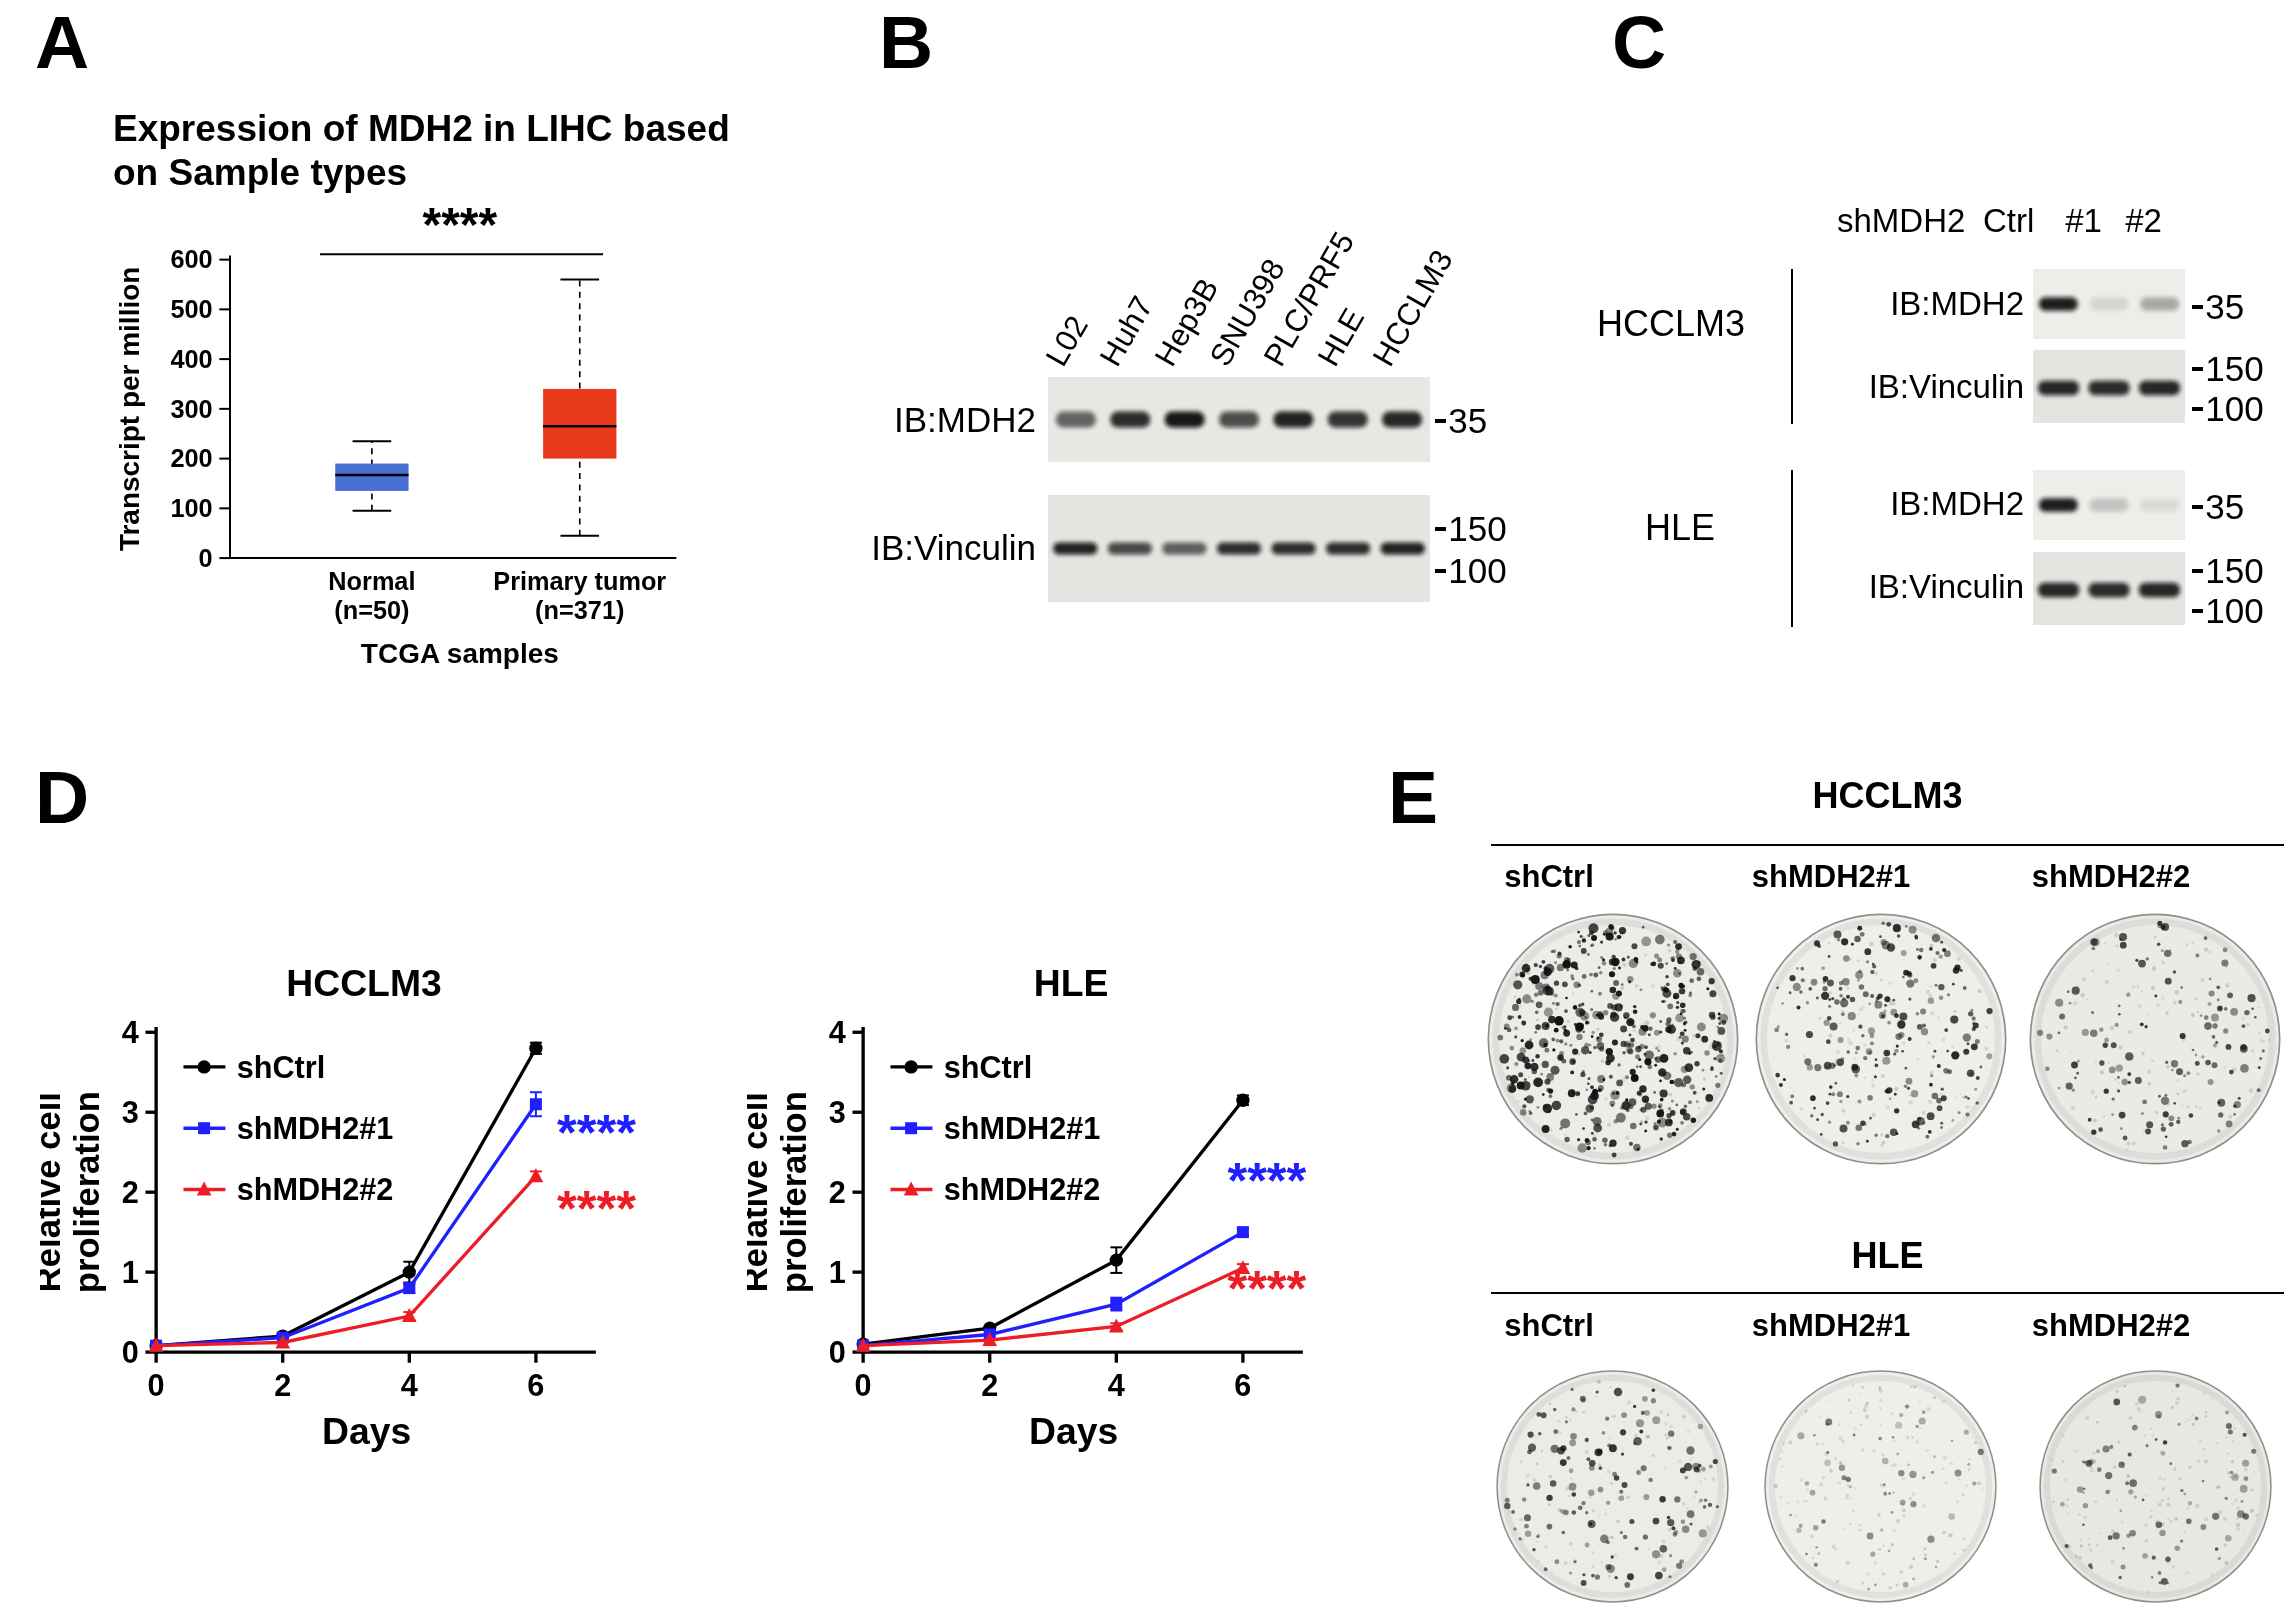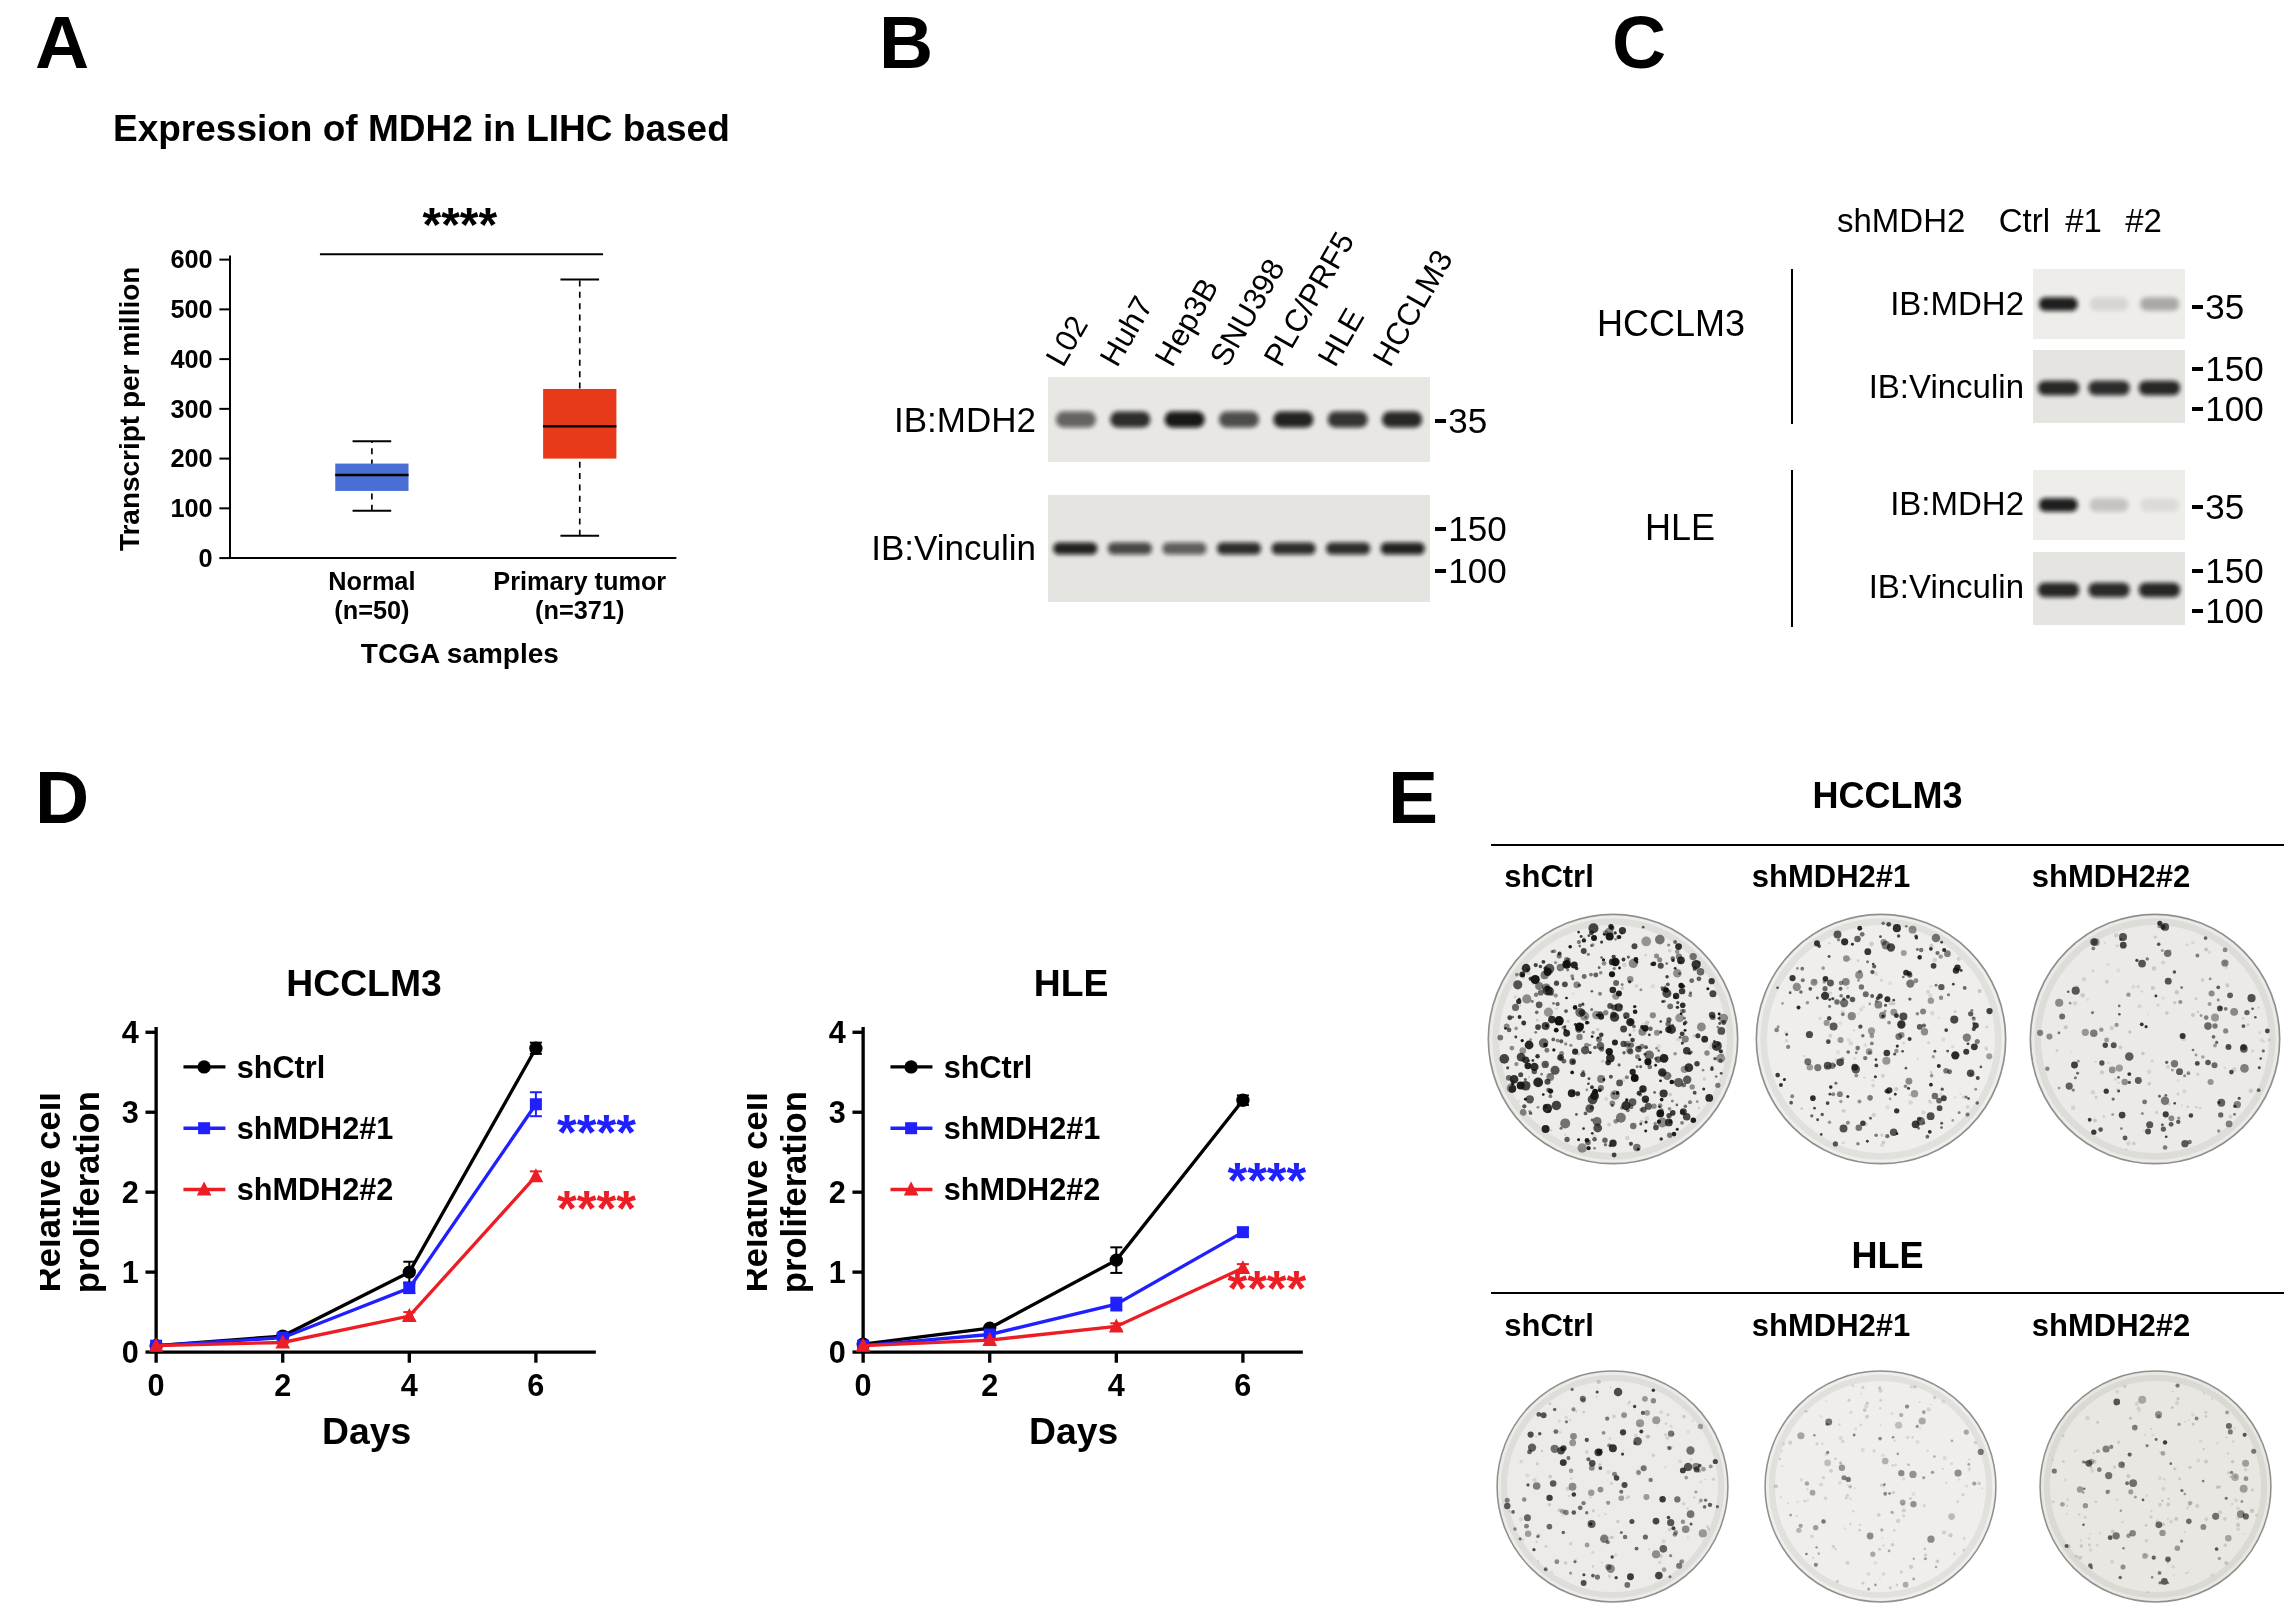"on Sample types" div { html: none -> <div>on Sample types</div> }
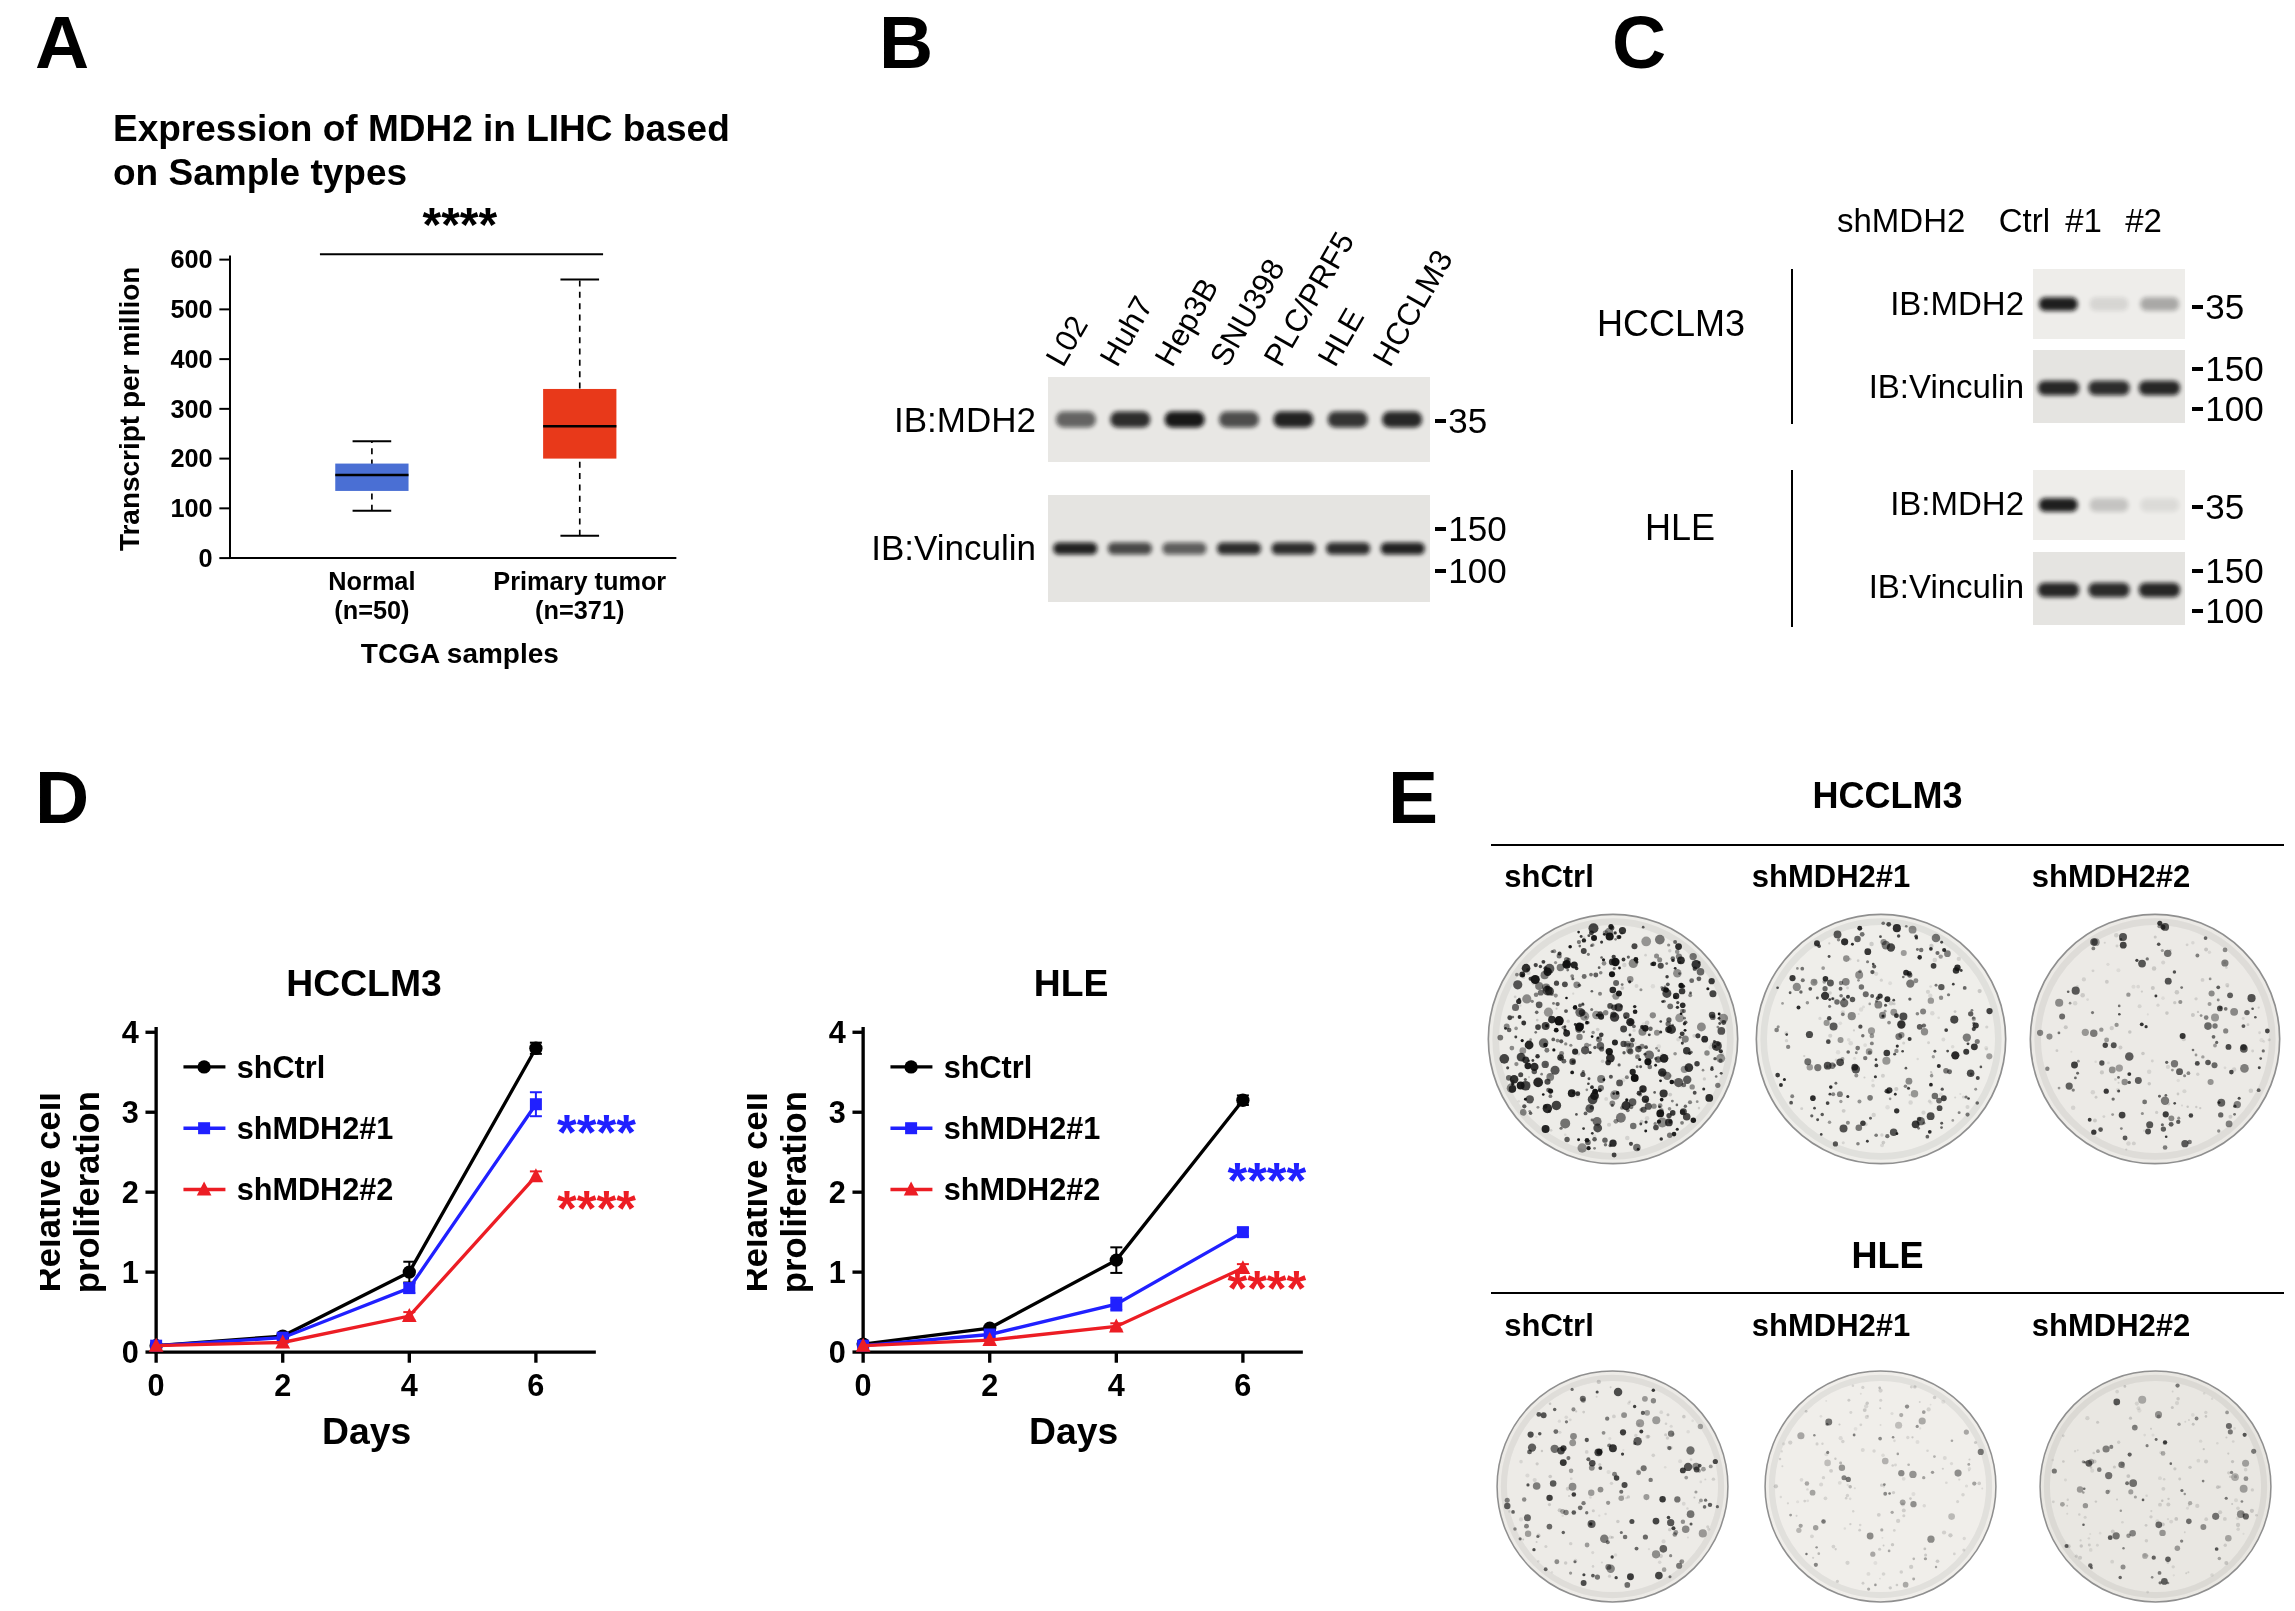"Ctrl" div.c-header-part { text-align: right -> left }
